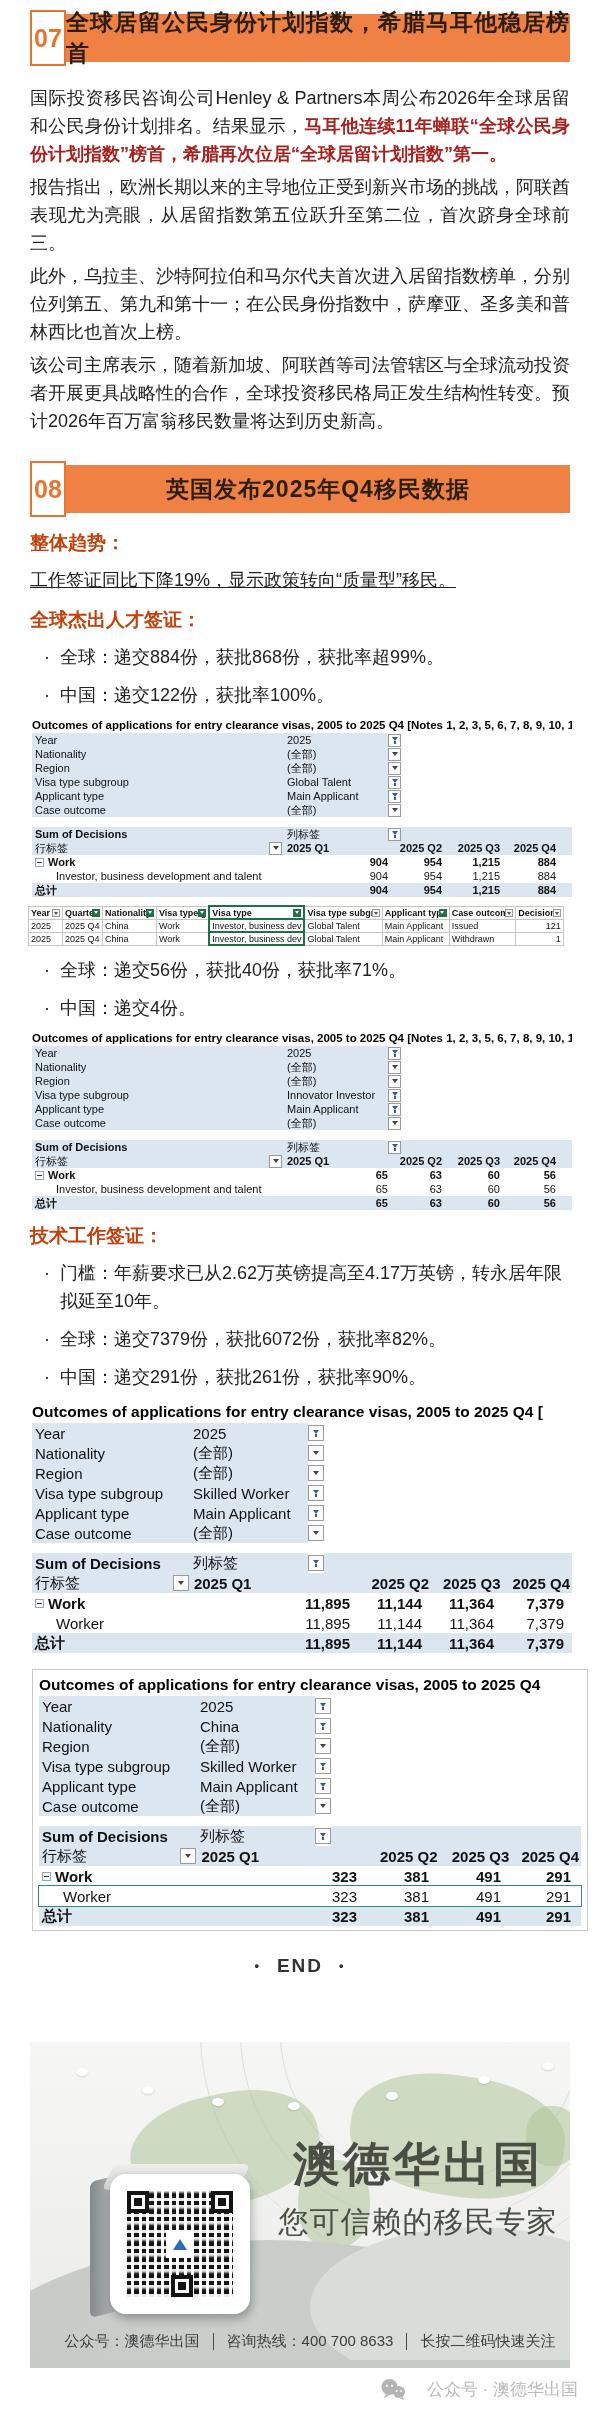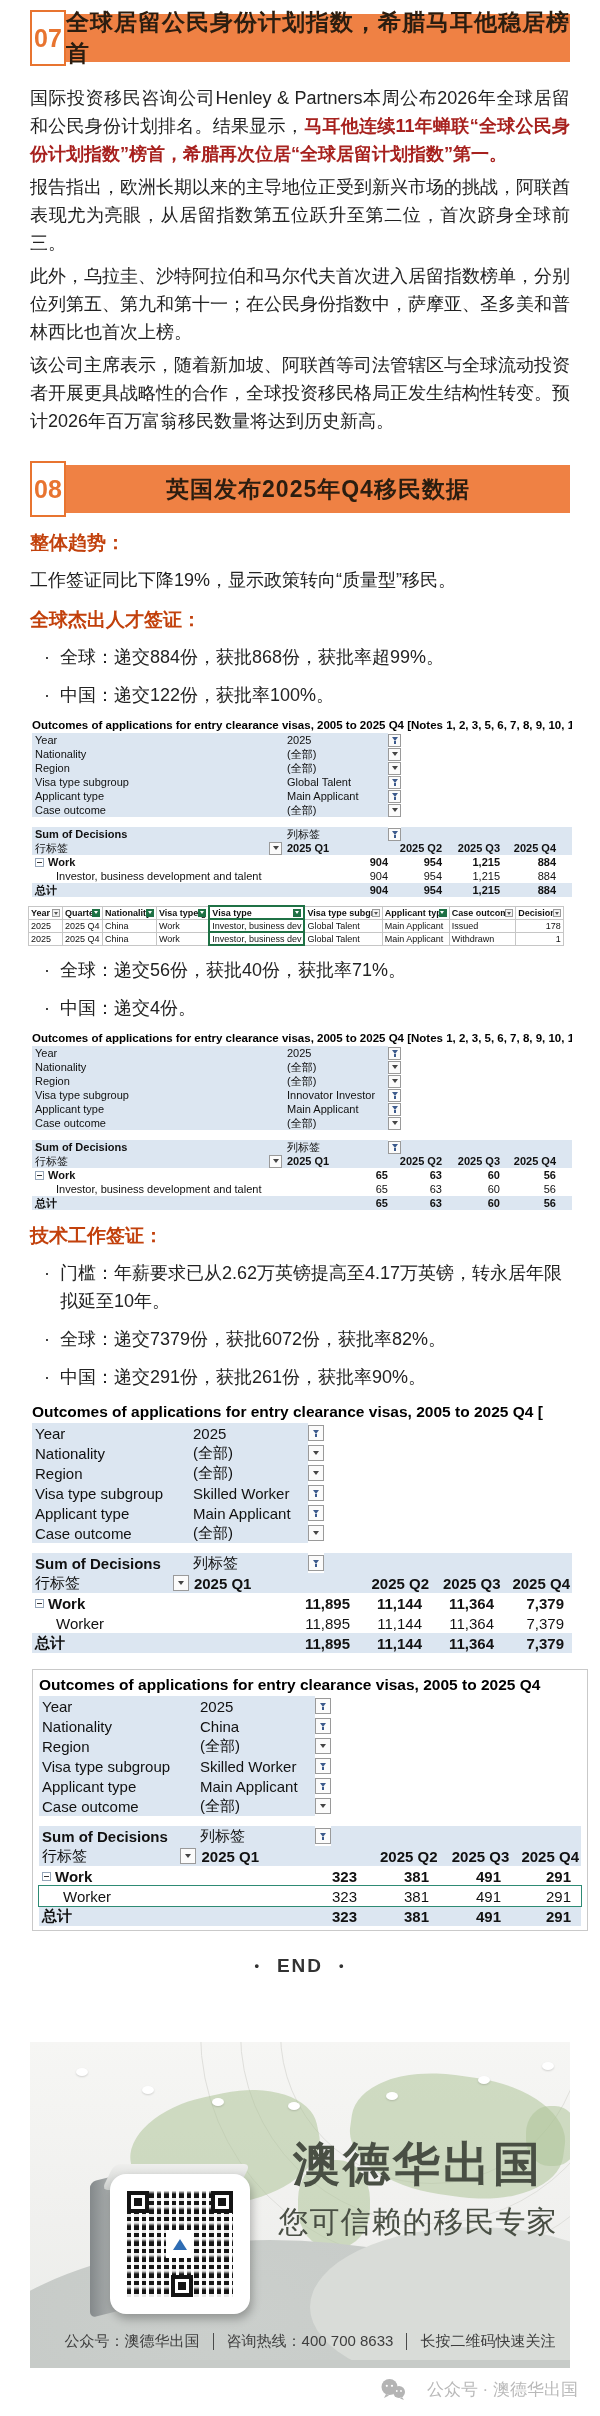"工作签证同比下降19%，显示政策转向“质量型”移民。" div.para { text-decoration: none -> underline }
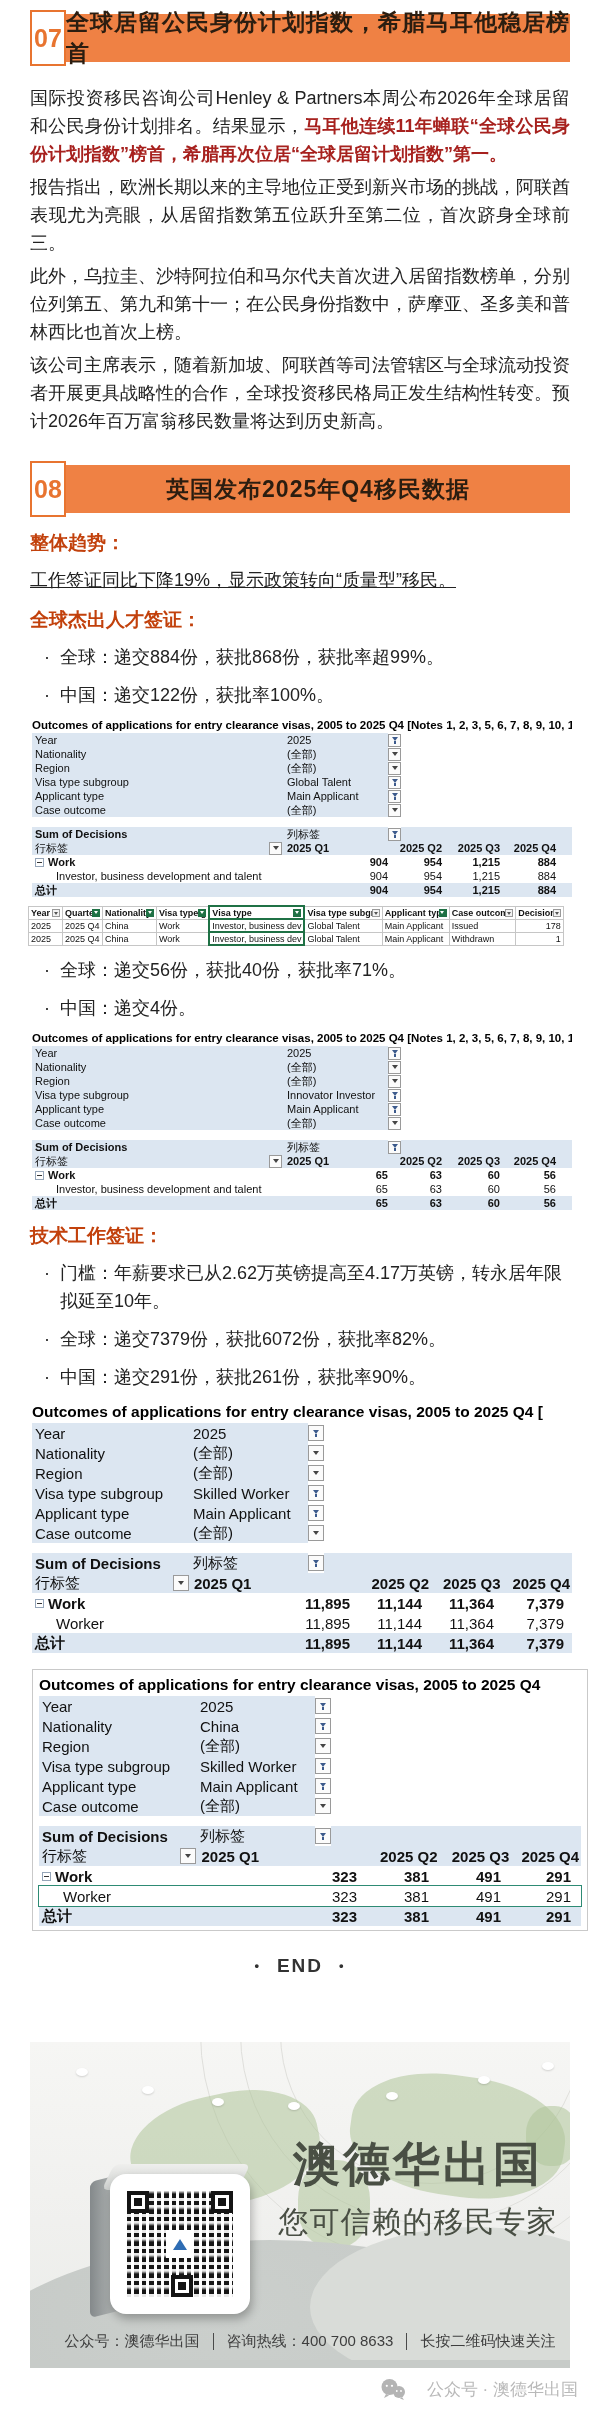"178" td.num { text: 178 -> 121 }
